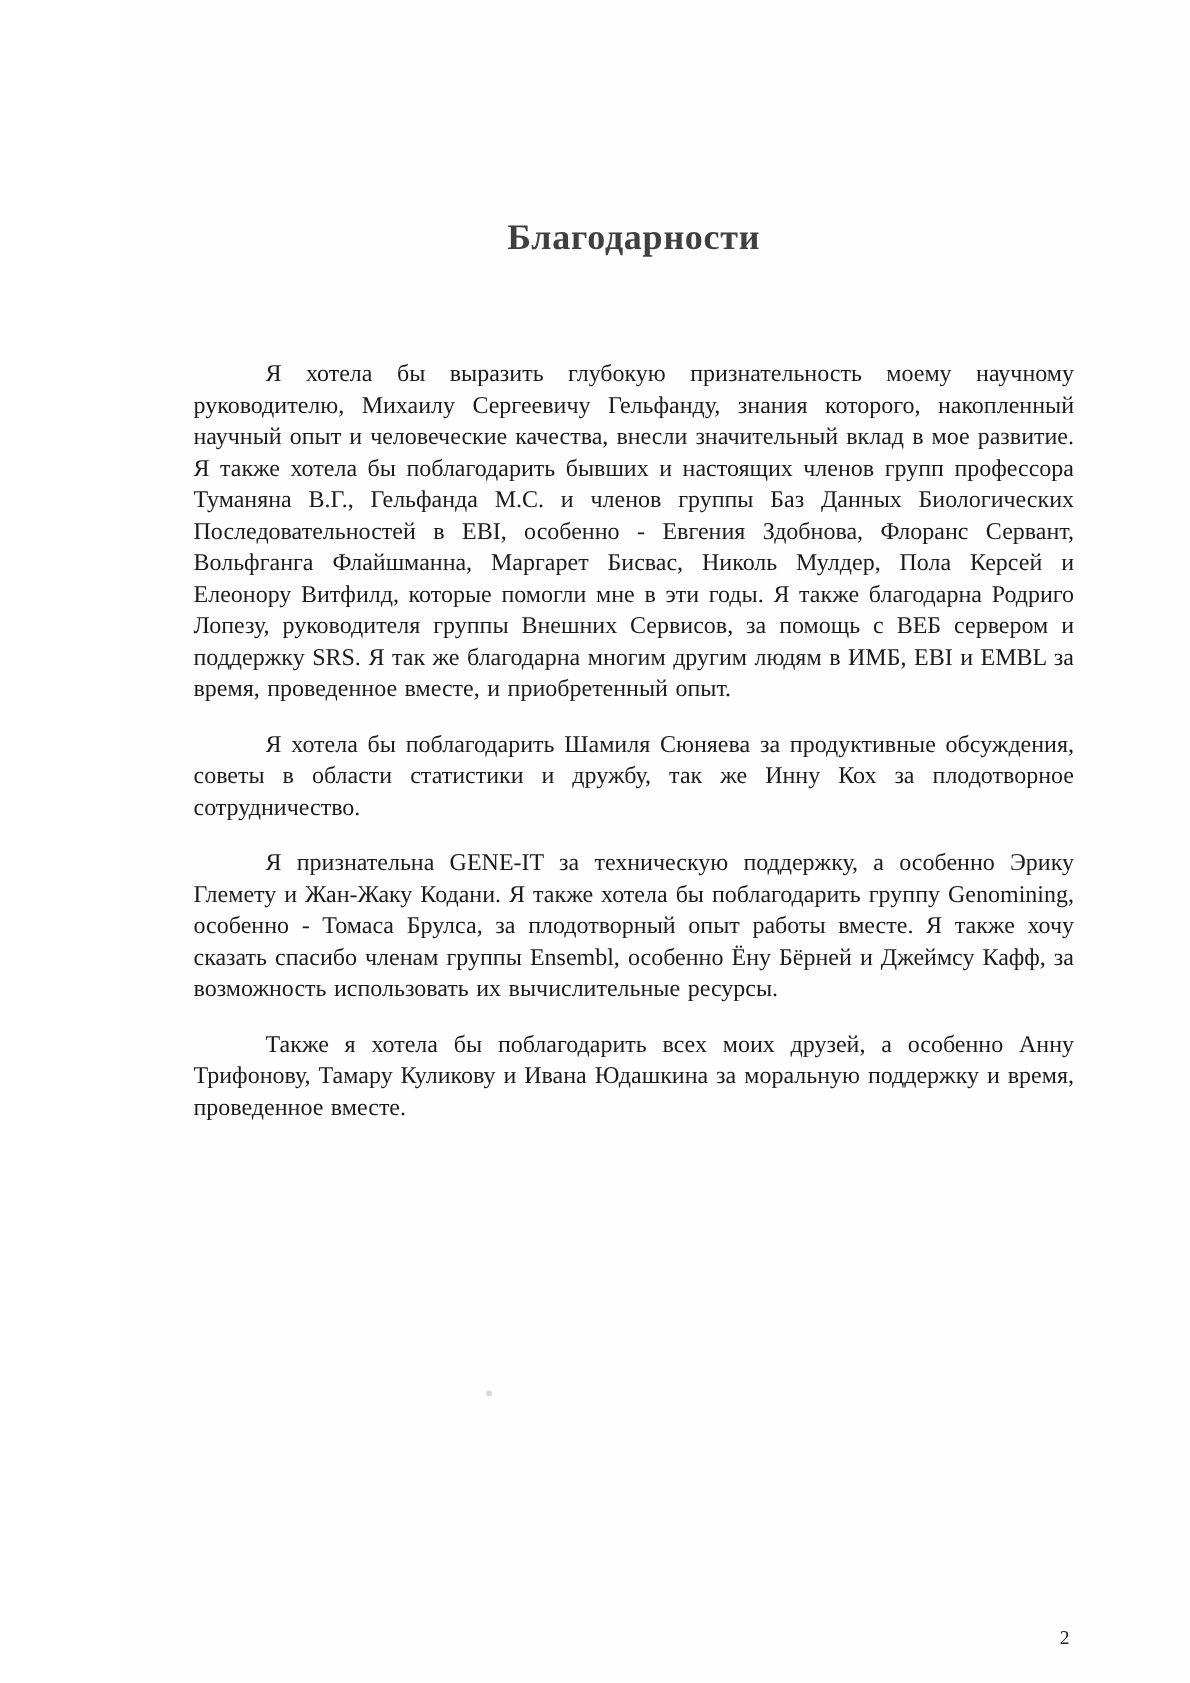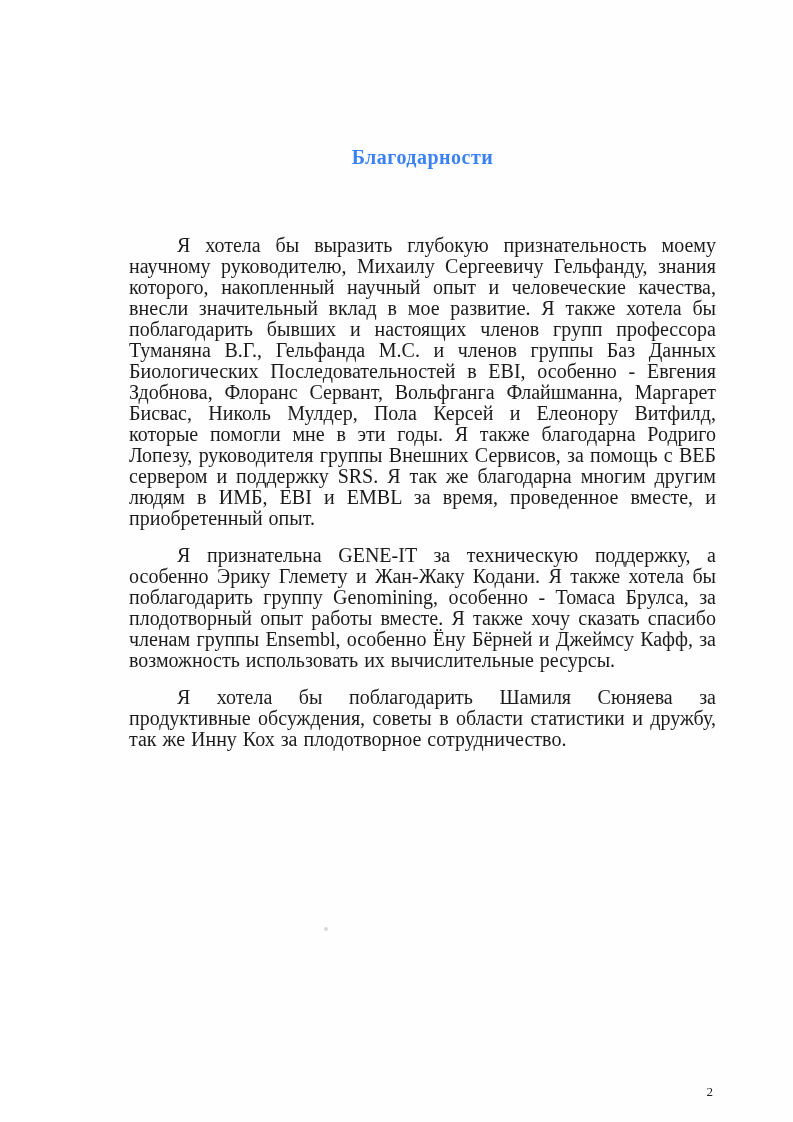"Благодарности" .doc-title { color: #3b82f6 -> #404040; font-size: 20px -> 24px }
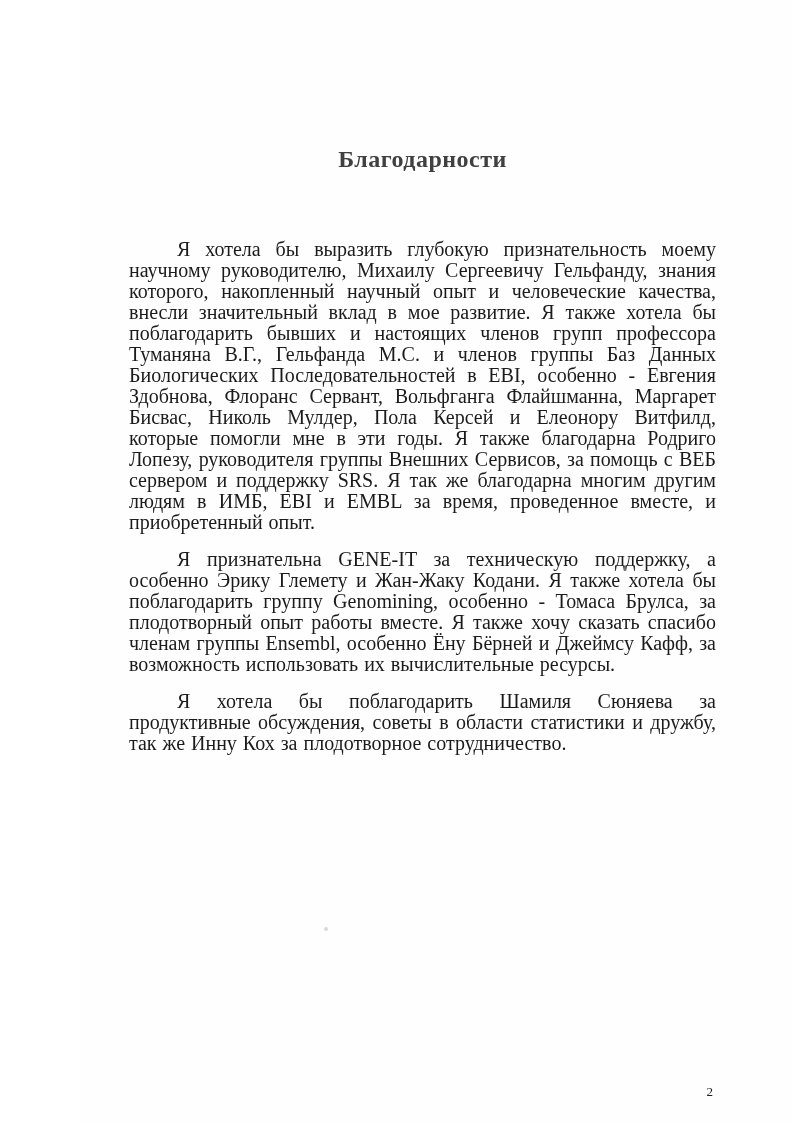"Я хотела бы выразить глубокую" .doc-paragraph { font-size: 20px -> 16px }
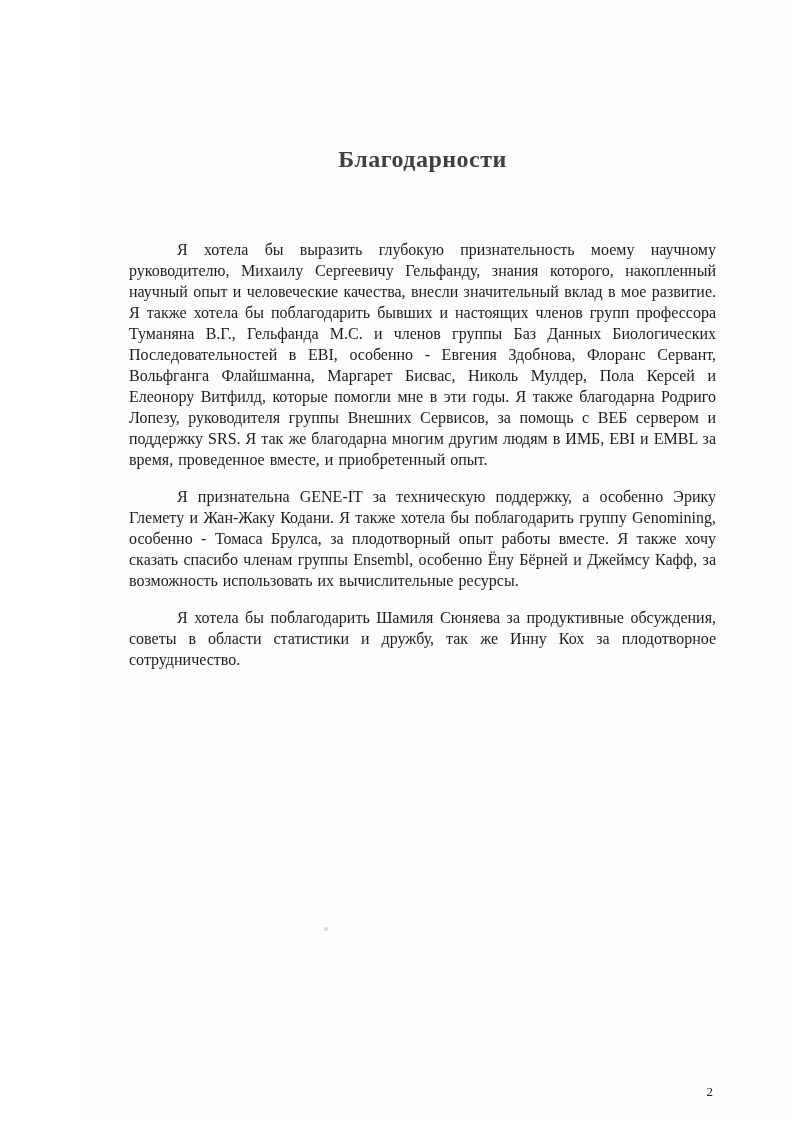"Я признательна GENE-IT за техническую" p.doc-paragraph { order: before "Я хотела бы поблагодарить Шамиля" -> after "Я хотела бы поблагодарить Шамиля" }
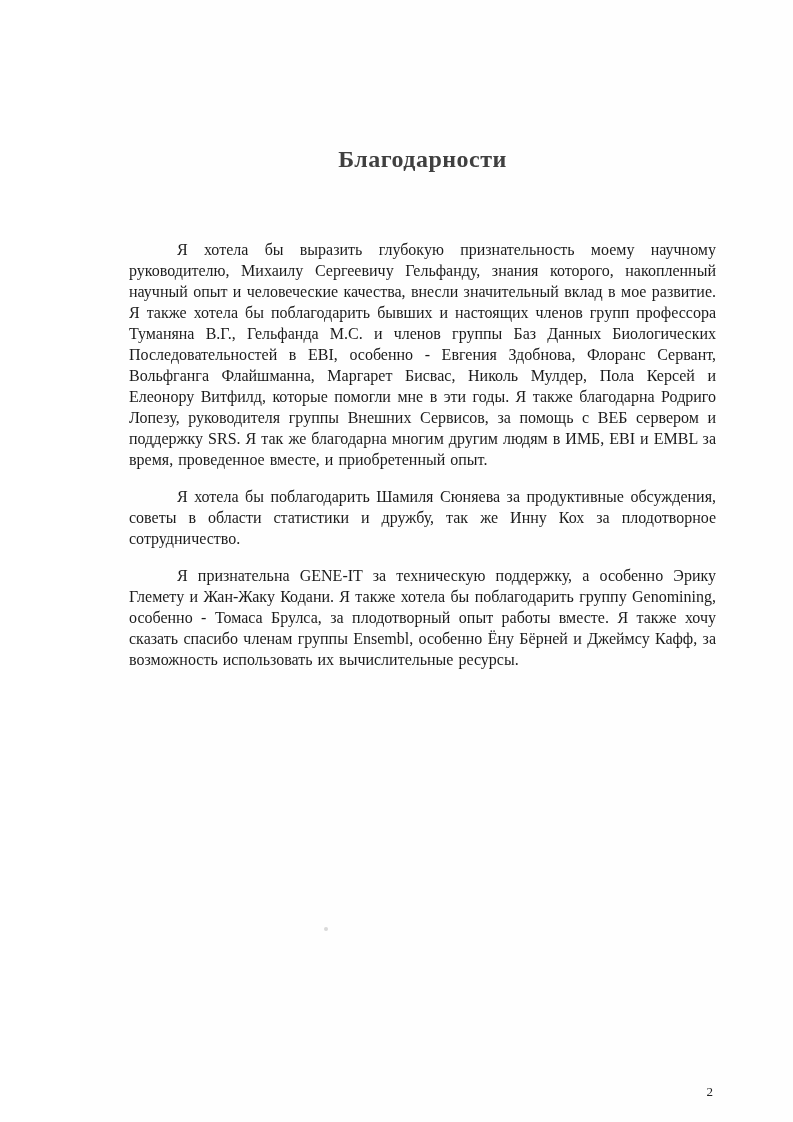"Также я хотела бы поблагодарить" p.doc-paragraph { html: none -> <p>Также я хотела бы поблагодарить всех моих друзей, а особенно Анну Трифонову, Тамару Куликову и Ивана Юдашкина за моральную поддержку и время, проведенное вместе.</p> }
